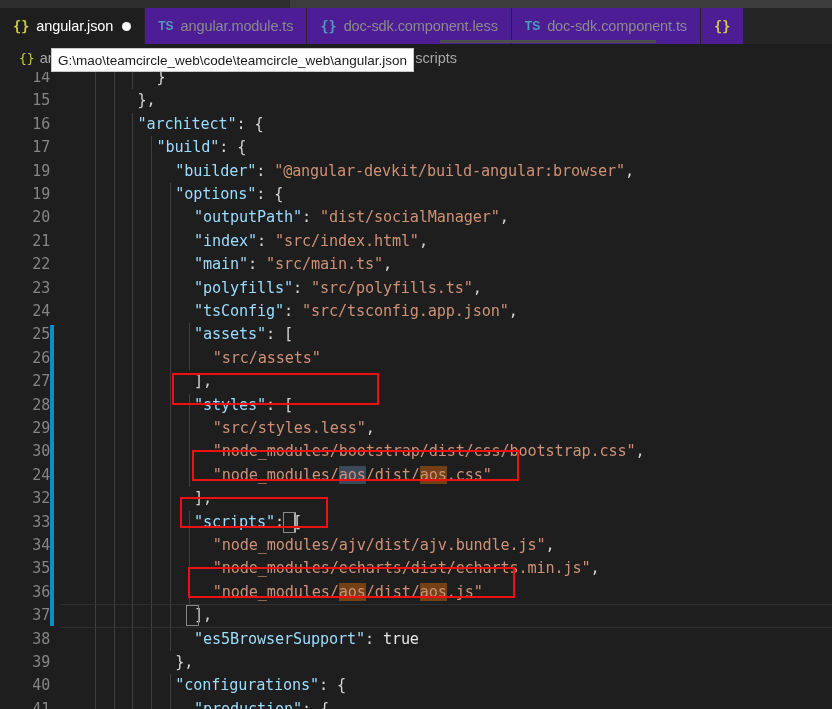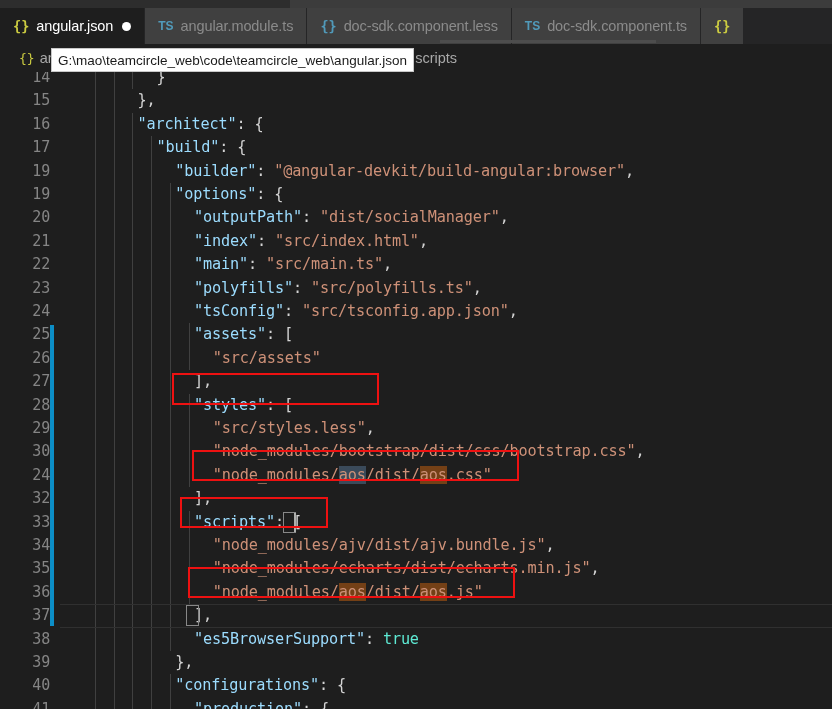"TS" .tab { background: #404040 -> #4c1d95 }
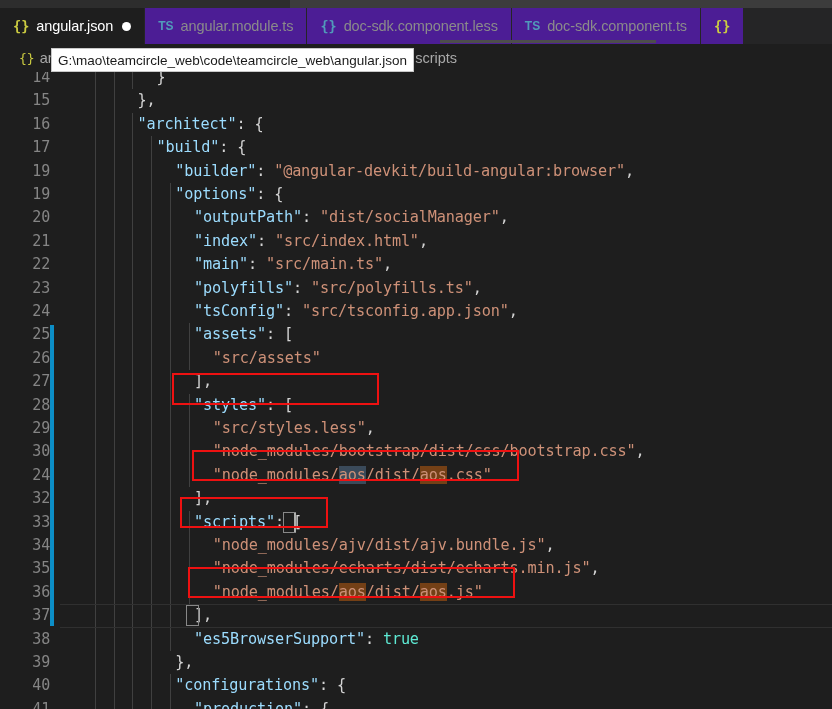"true" .b { color: #5eead4 -> #e5e5e5 }
